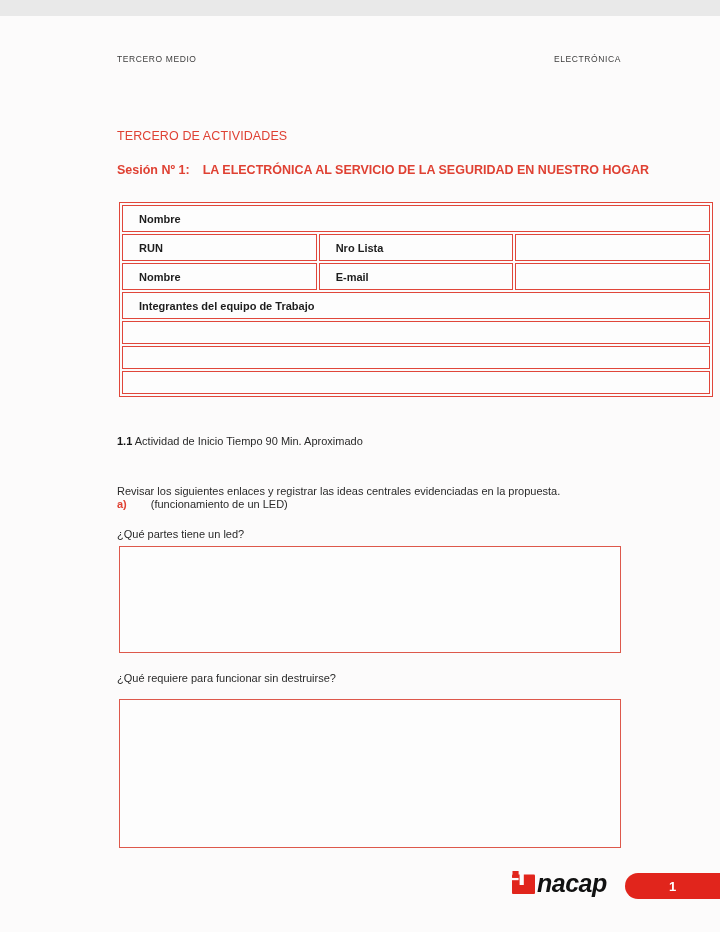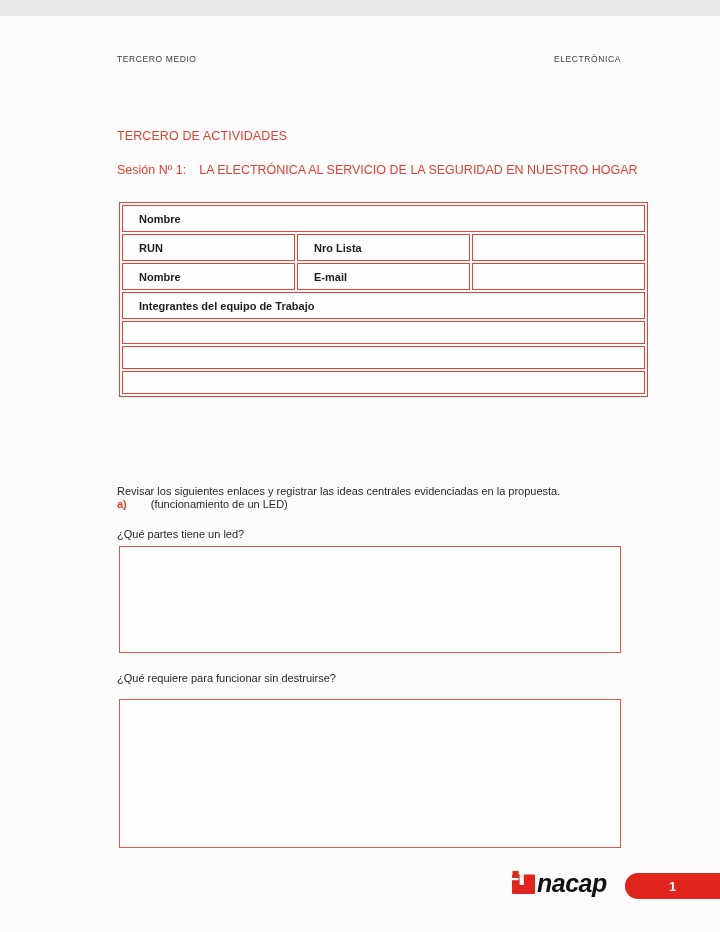"Sesión Nº 1:" .h-session { font-weight: 400 -> 700 }
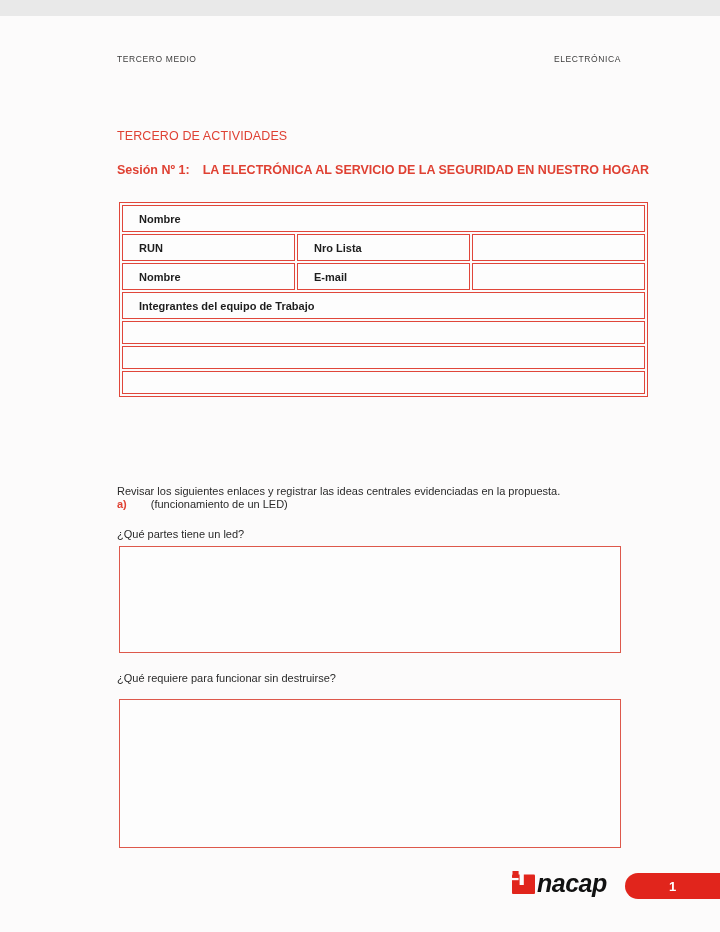"Nombre" .form-table { width: 529px -> 594px }
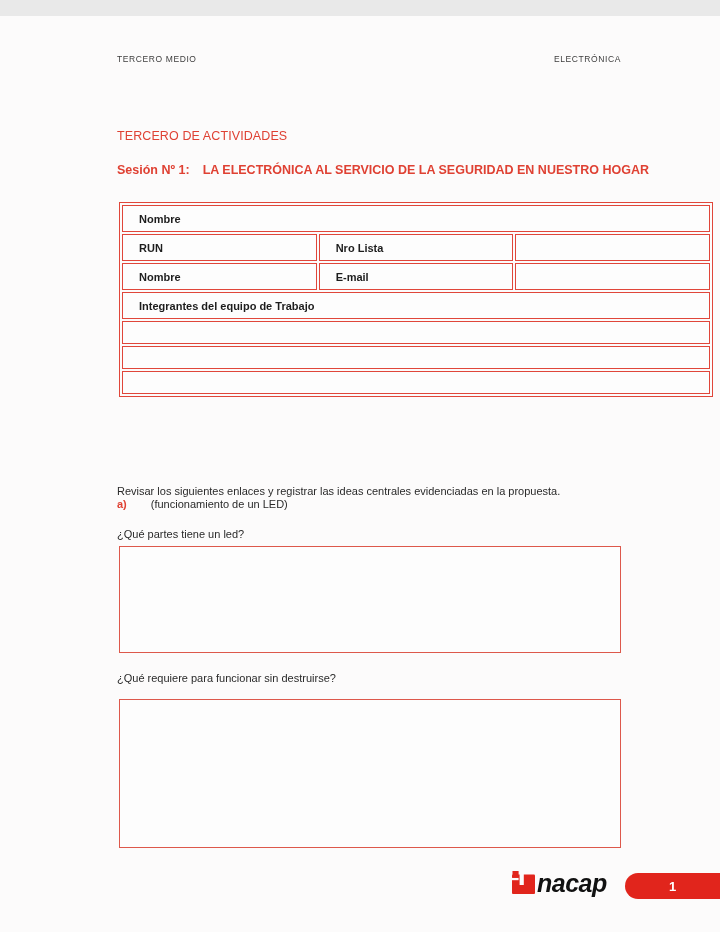"1.1 Actividad de Inicio Tiempo" div.line { html: none -> <div> <b>1.1</b> <span>Actividad de Inicio Tiempo 90 Min. Aproximado</span> </div> }
